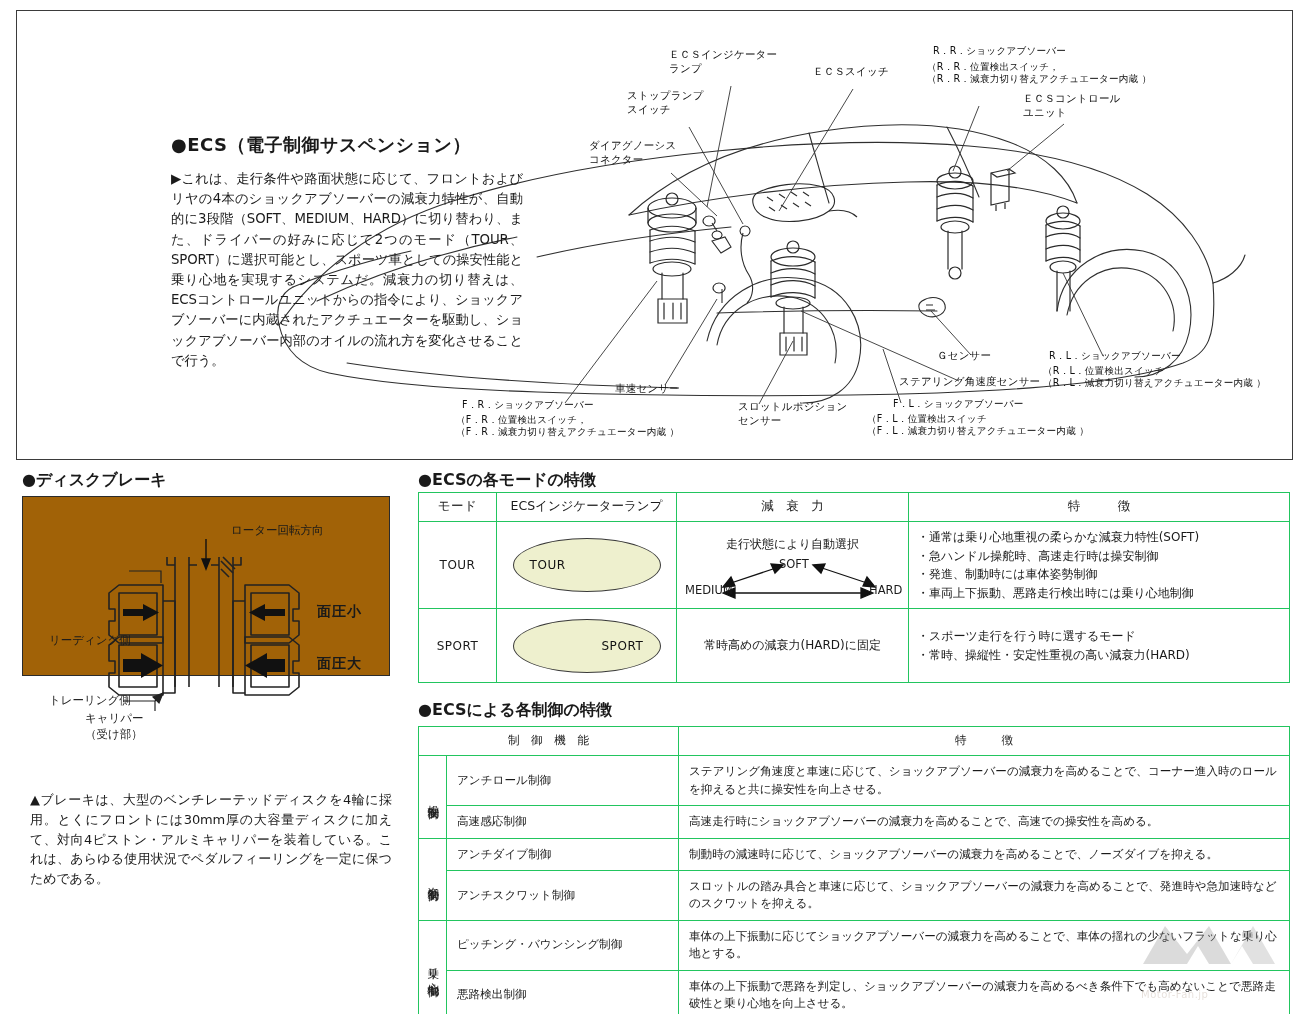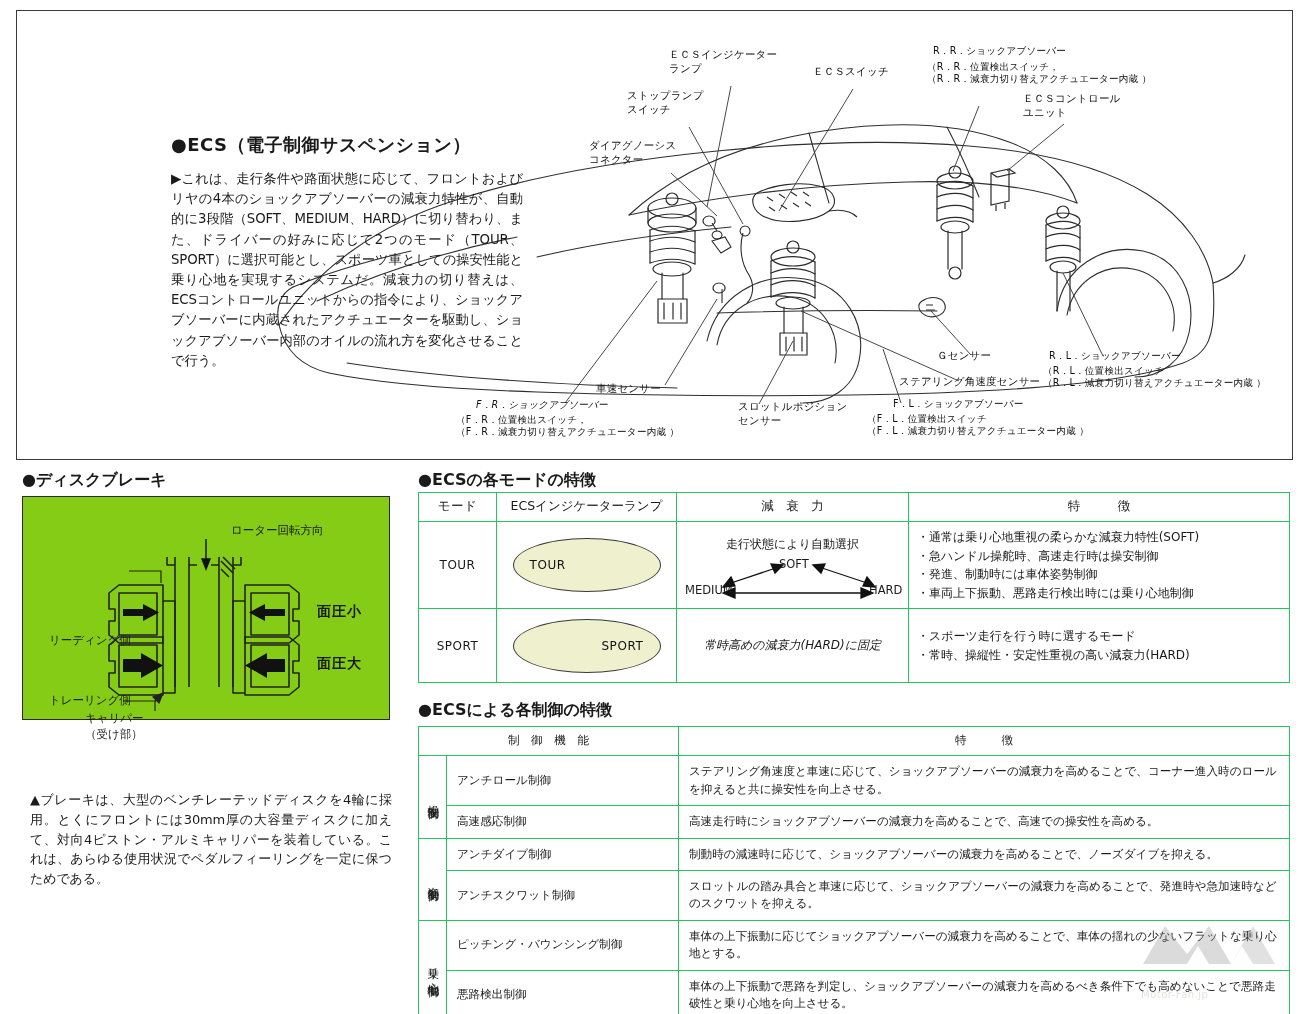"車速センサー" div.cl { left: 579px -> 598px }
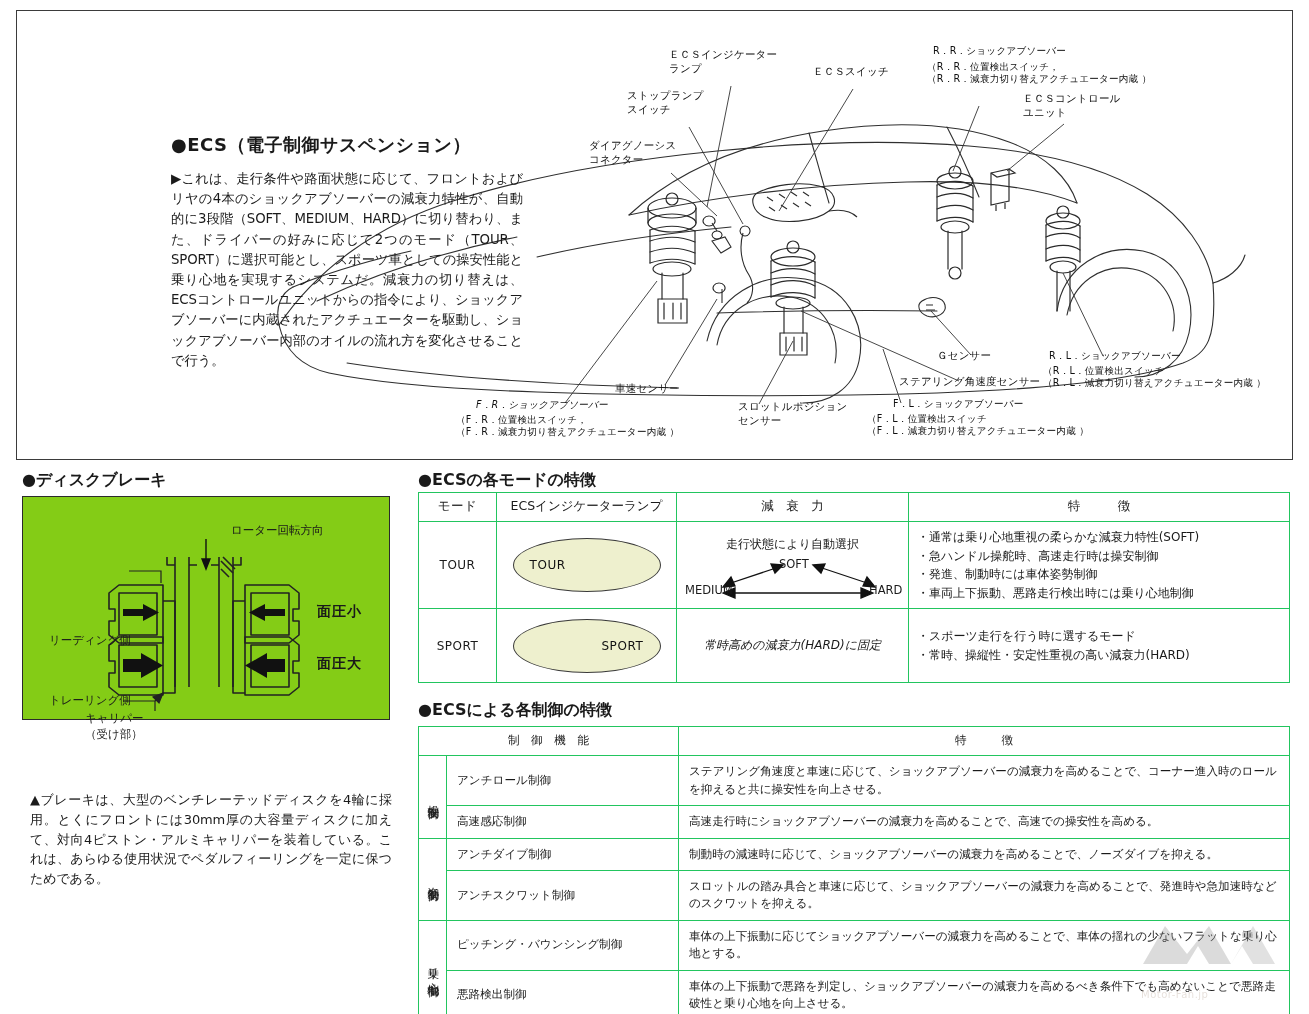"F．R．ショックアブソーバー" div.cl { font-style: italic -> none; left: 459px -> 445px }
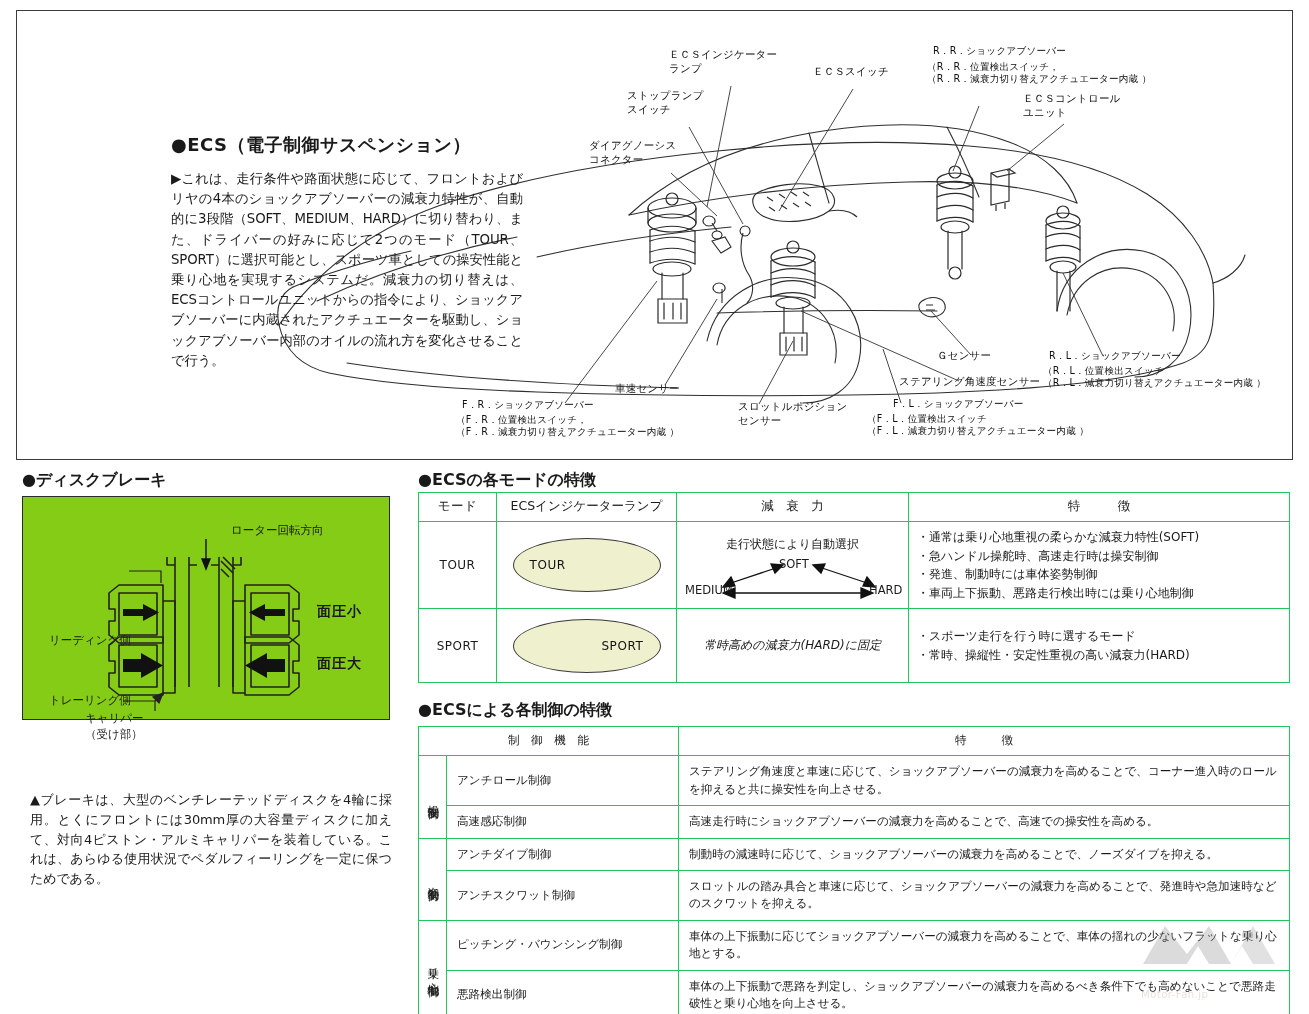"ローター回転方向" .db-box { background: #84cc16 -> #a16207; height: 224px -> 180px }
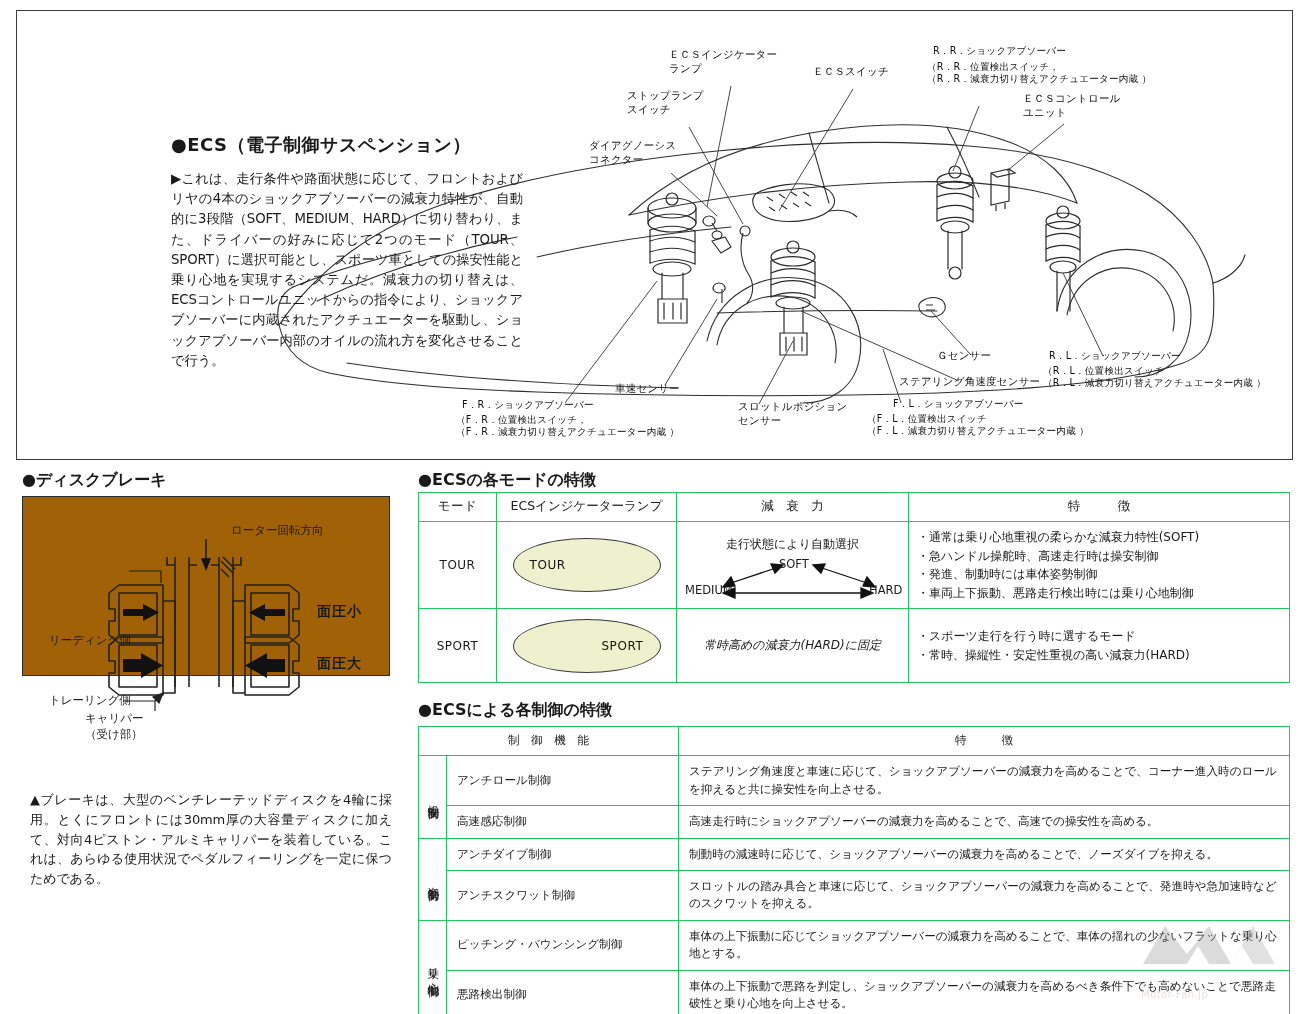"常時高めの減衰力(HARD)に固定" .fixed-cell { font-style: italic -> none }
